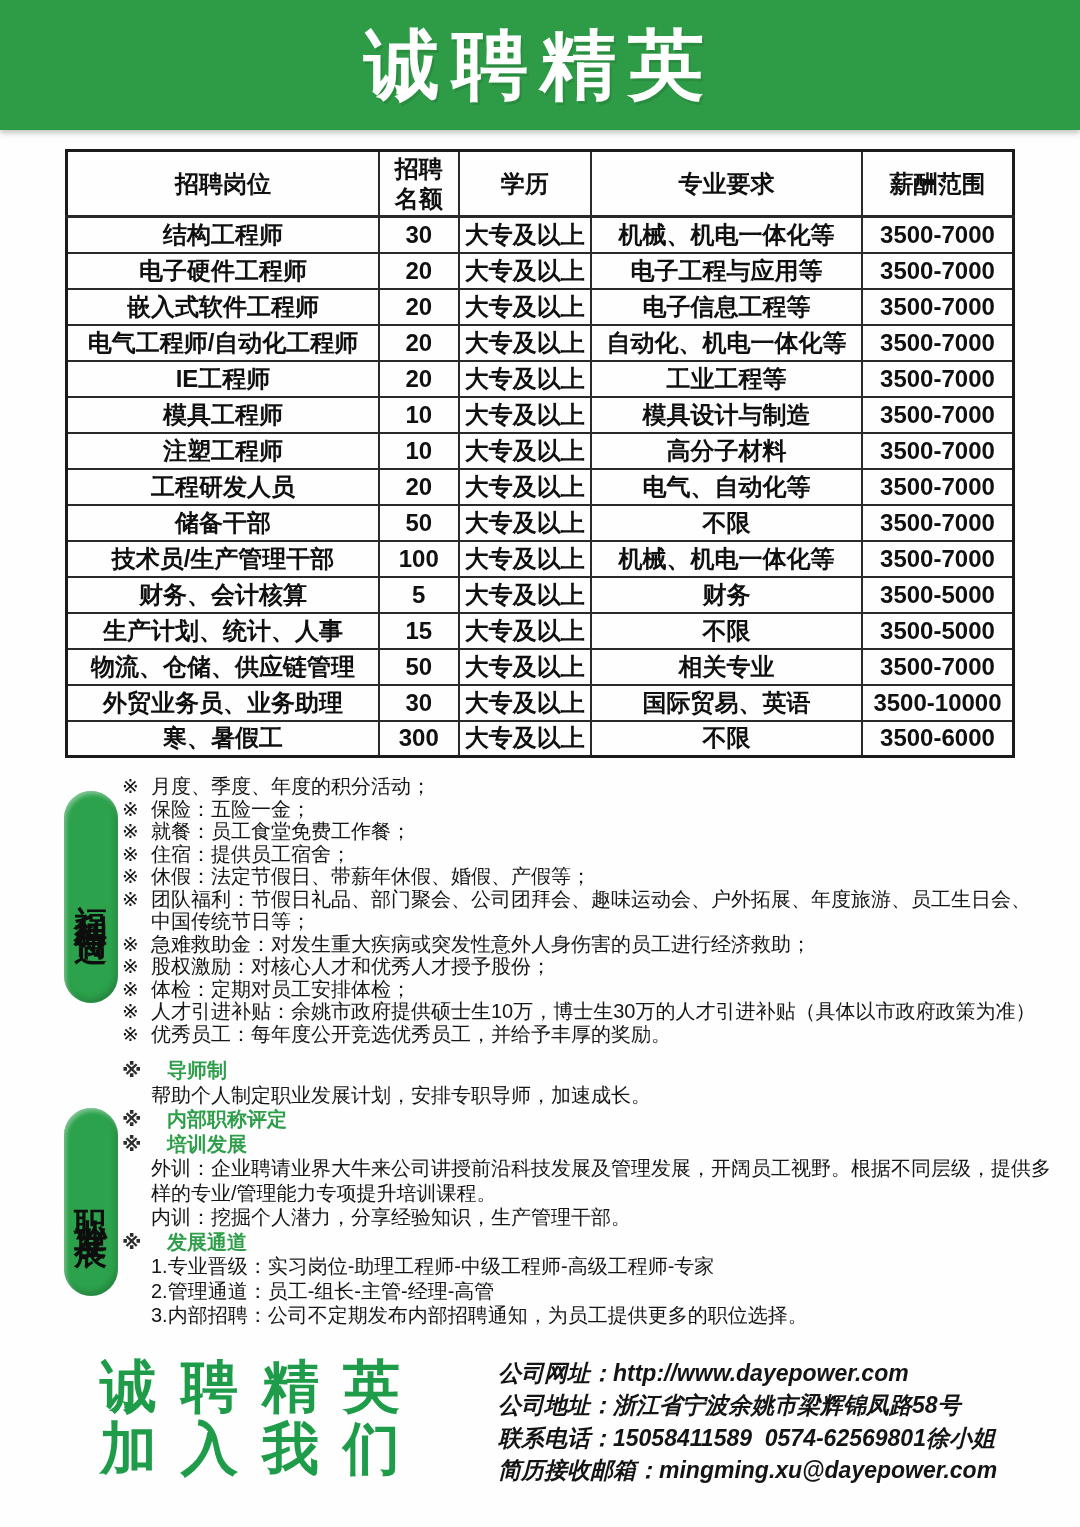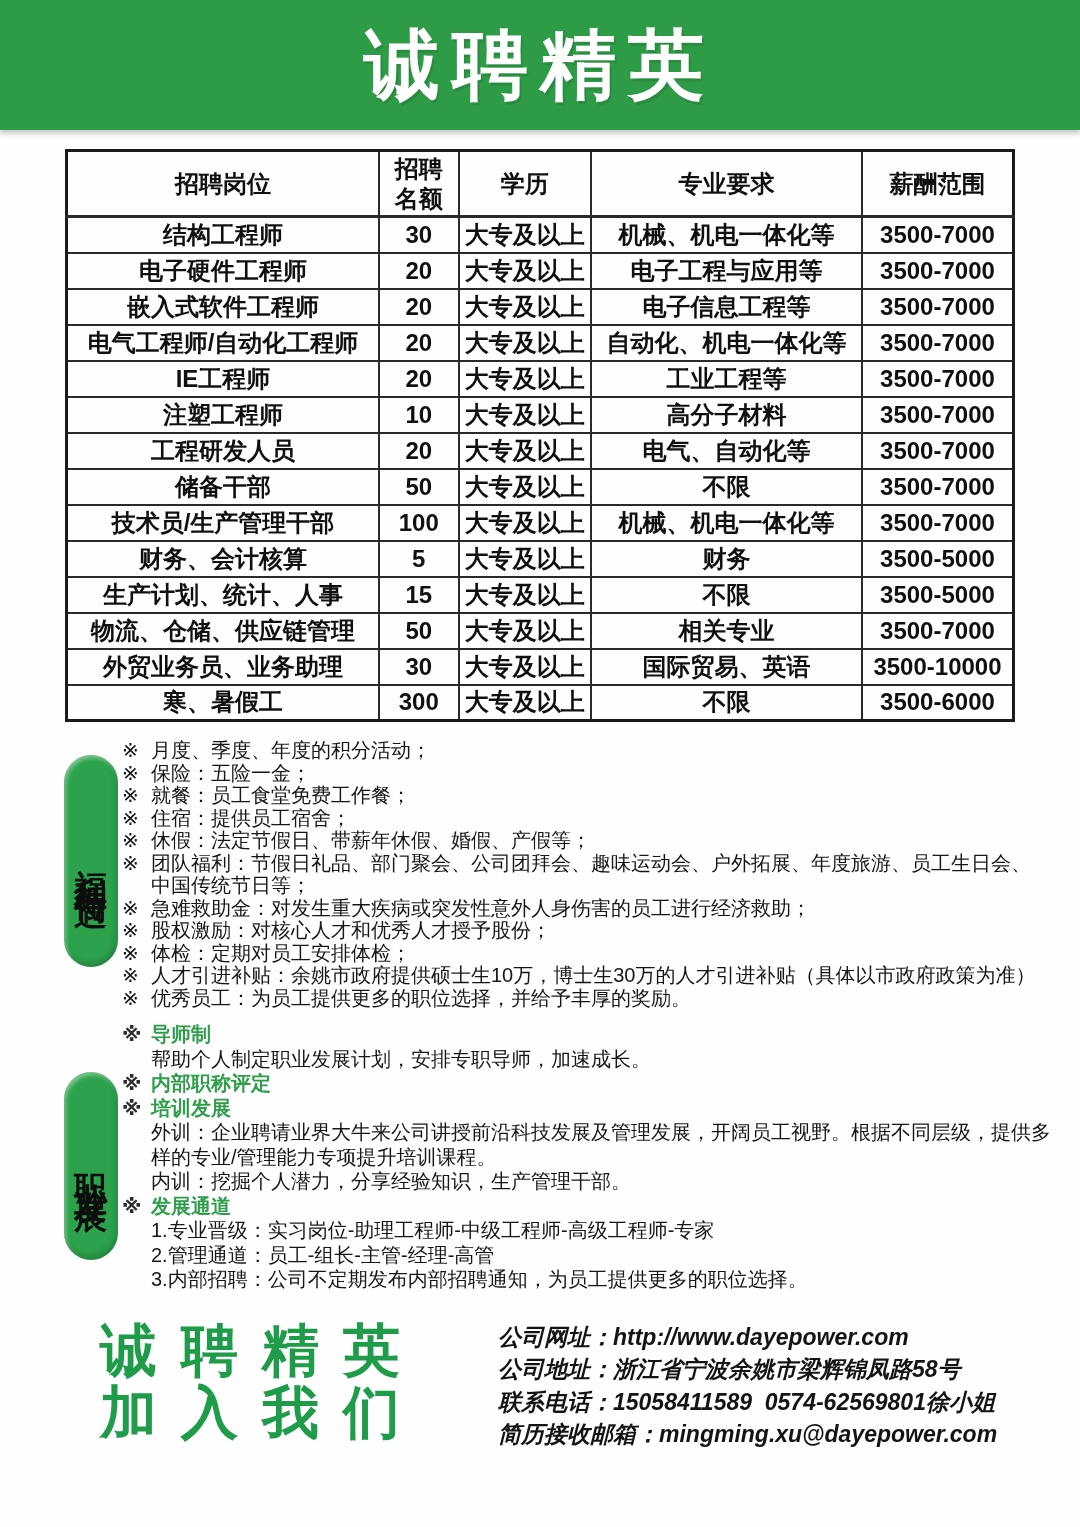"模具工程师" tr { html: none -> <tr> <td>模具工程师</td> <td>10</td> <td>大专及以上</td> <td>模具设计与制造</td> <td>3500-7000</td> </tr> }
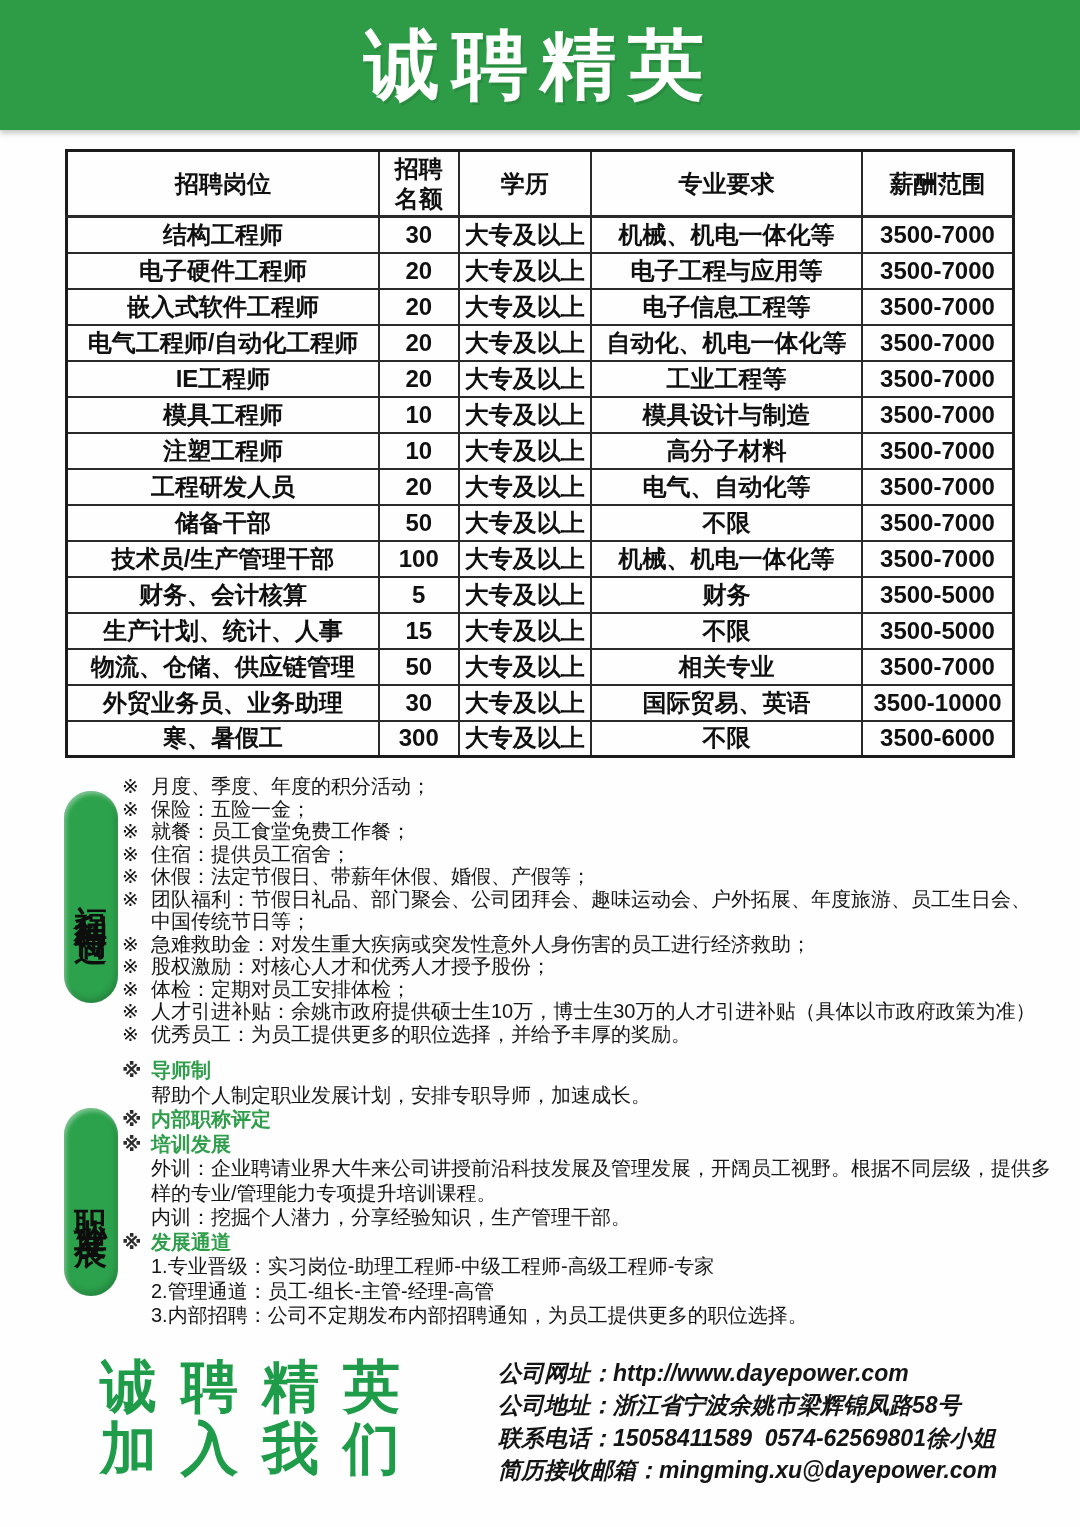"优秀员工：为员工提供更多的职位选择，并给予丰厚的奖励。" span.b-text { text: 为员工提供更多的职位选择 -> 每年度公开竞选优秀员工 }
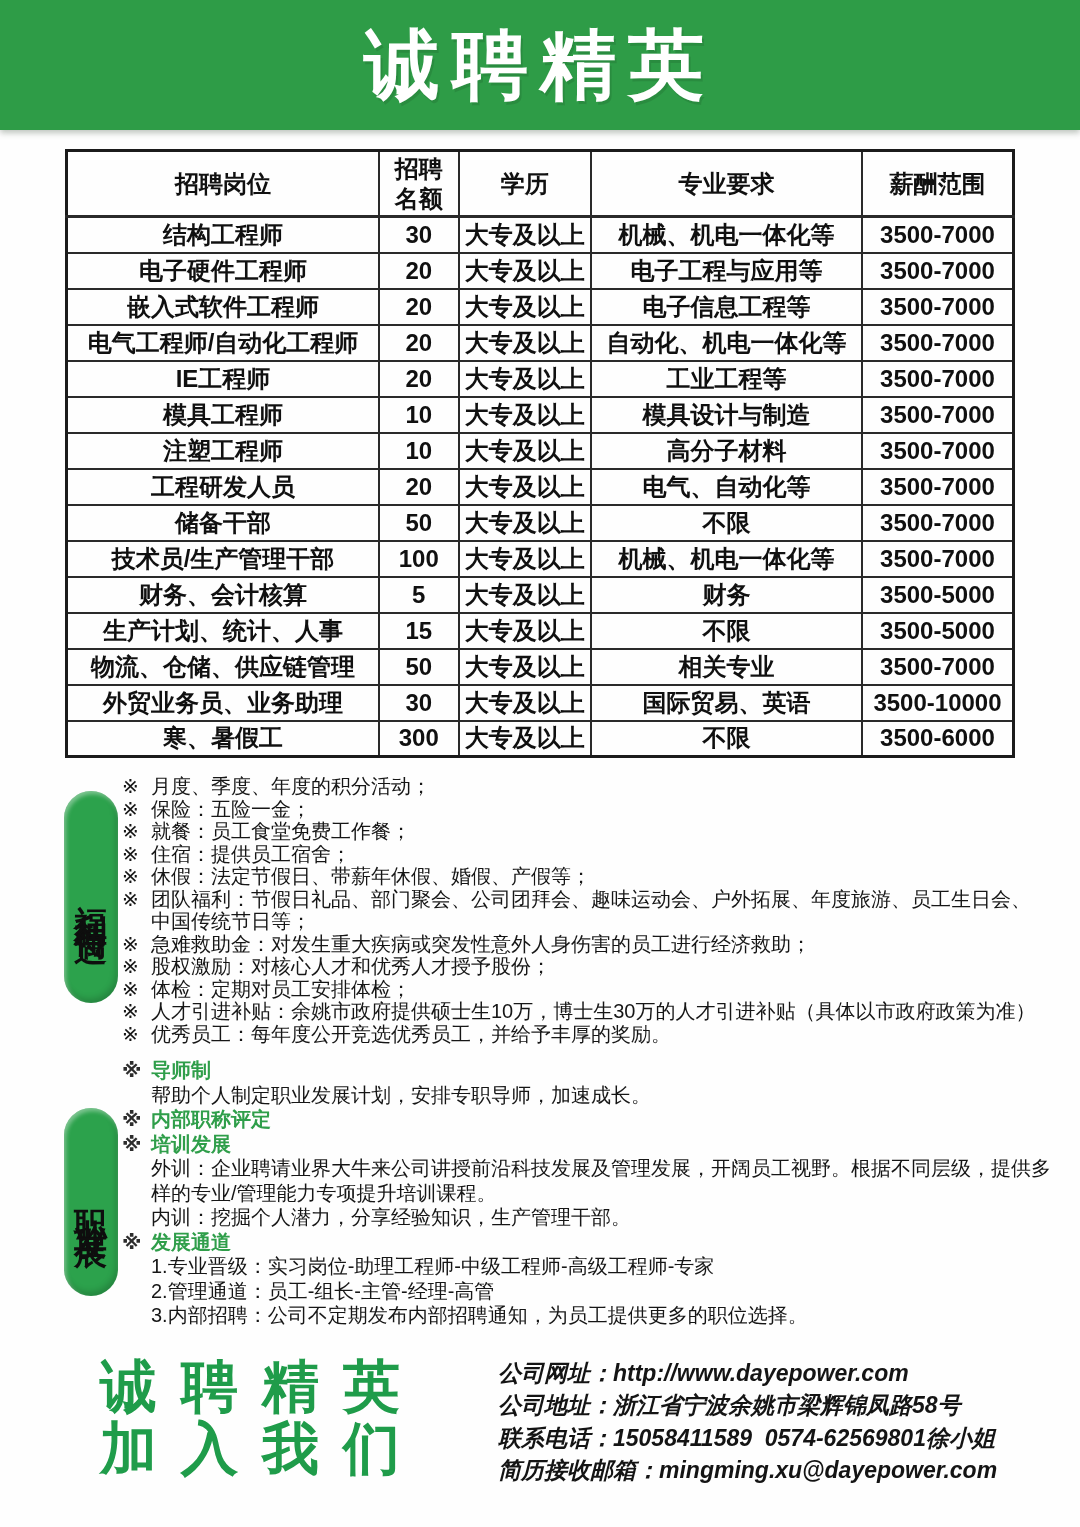"导师制" .c-head-text { margin-left: none -> 16px }
